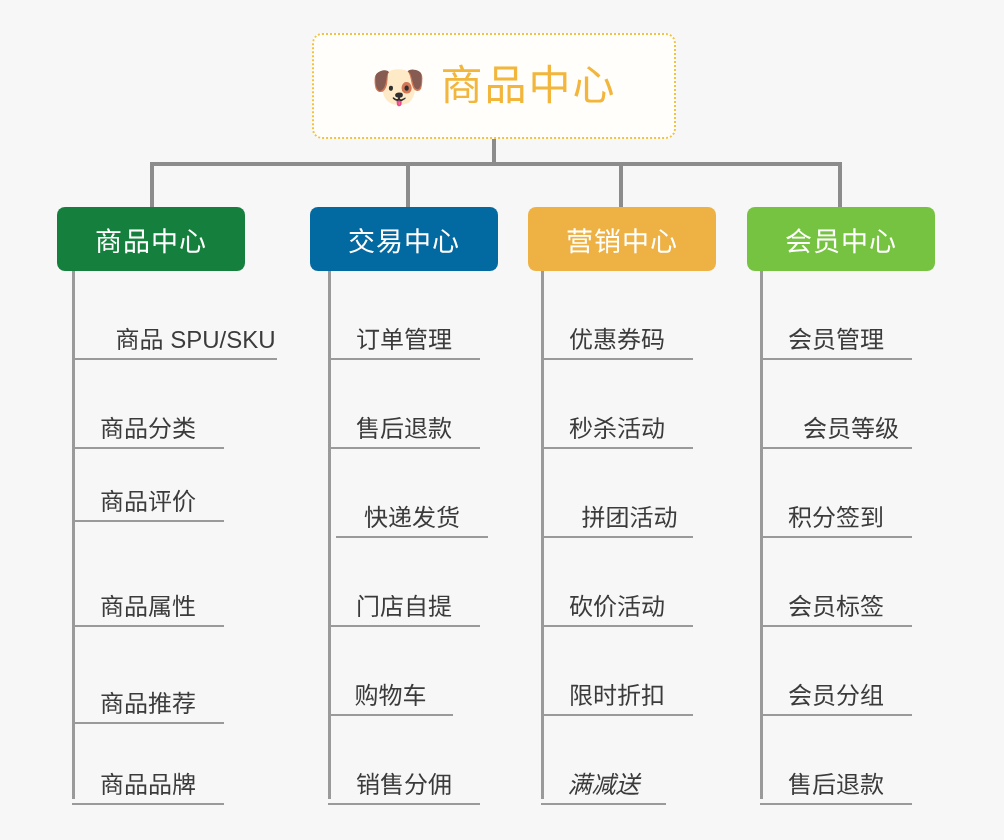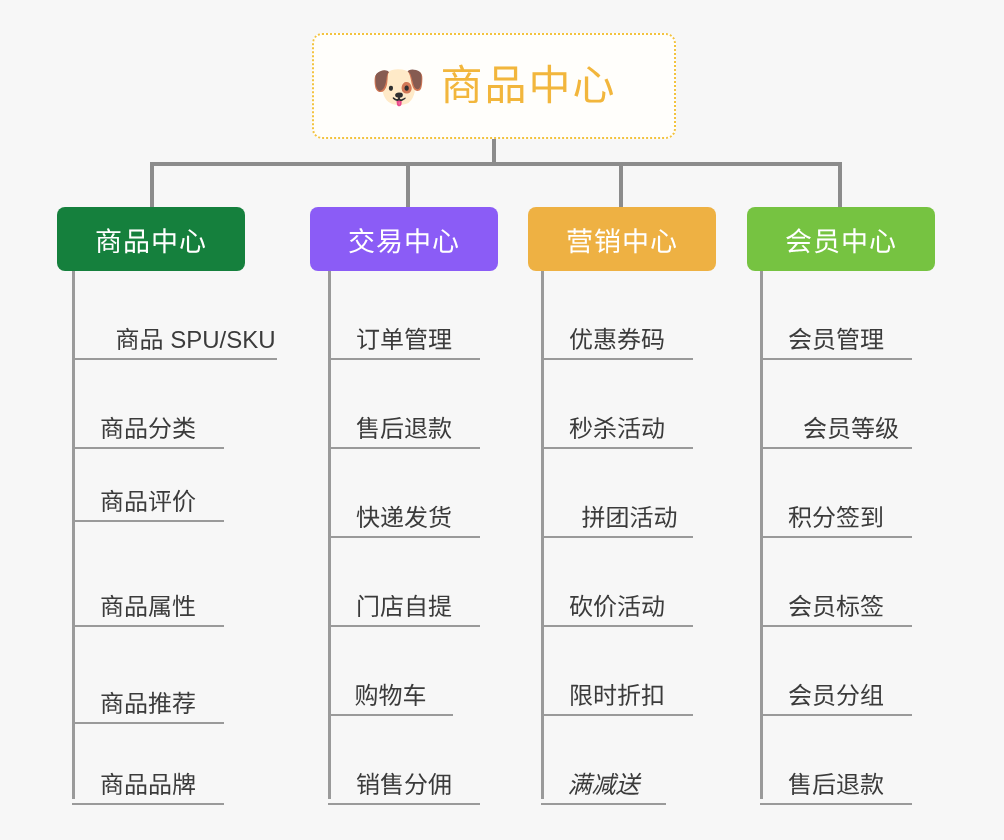"交易中心" div.cat-box { background: #8b5cf6 -> #0369a1 }
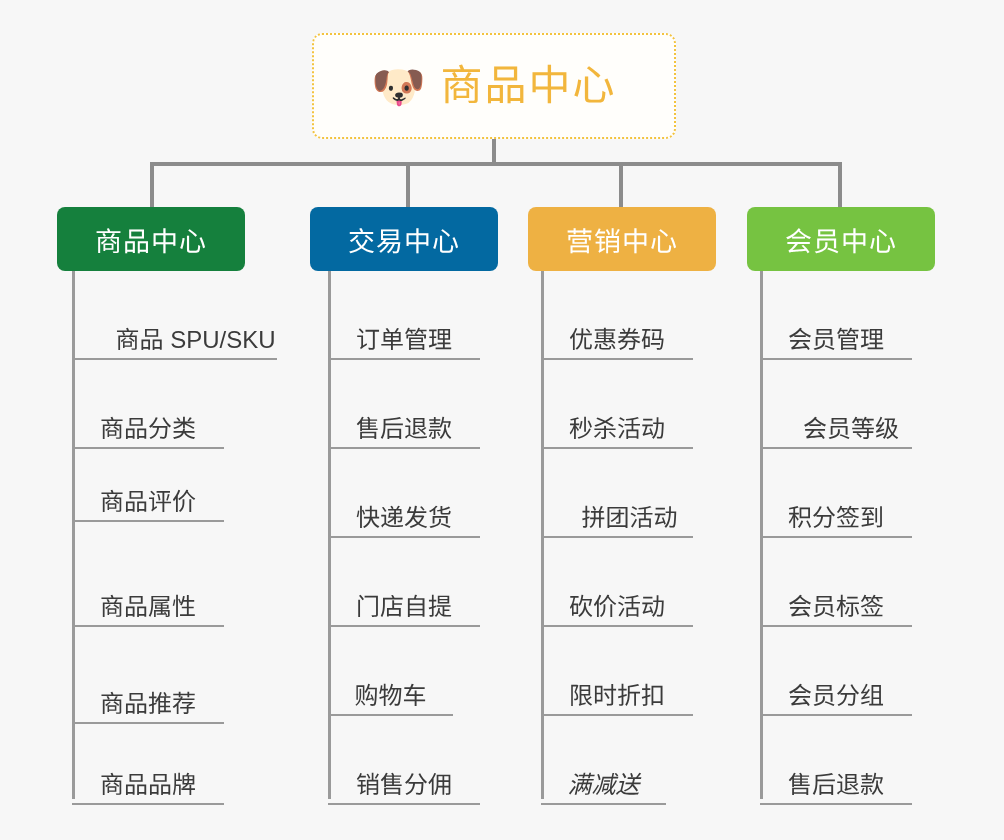"快递发货" div.leaf { margin-left: none -> 8px }
